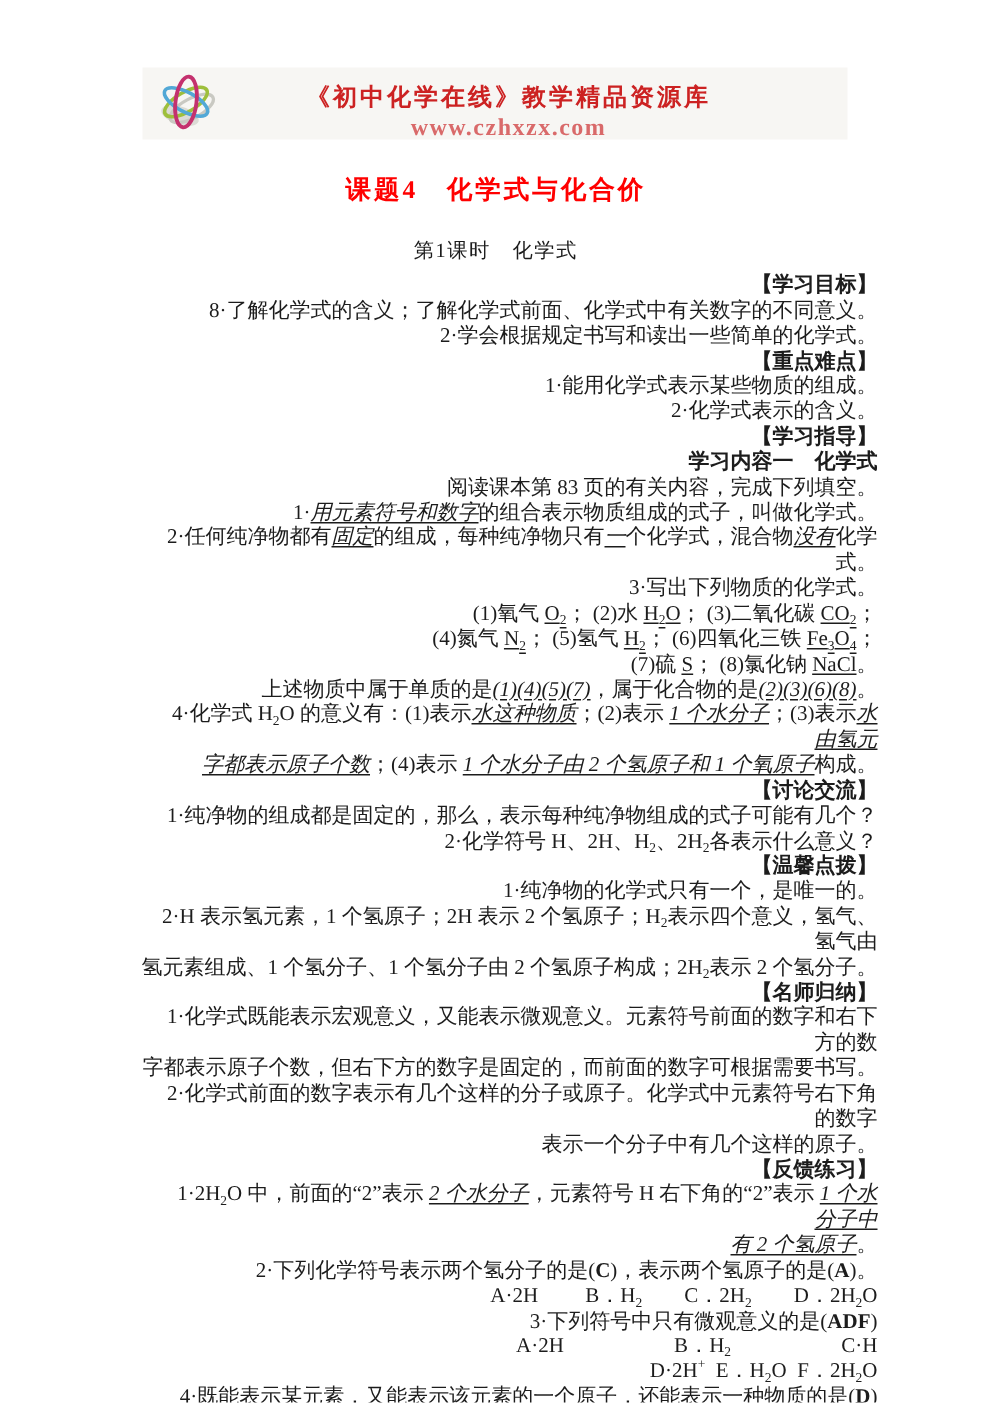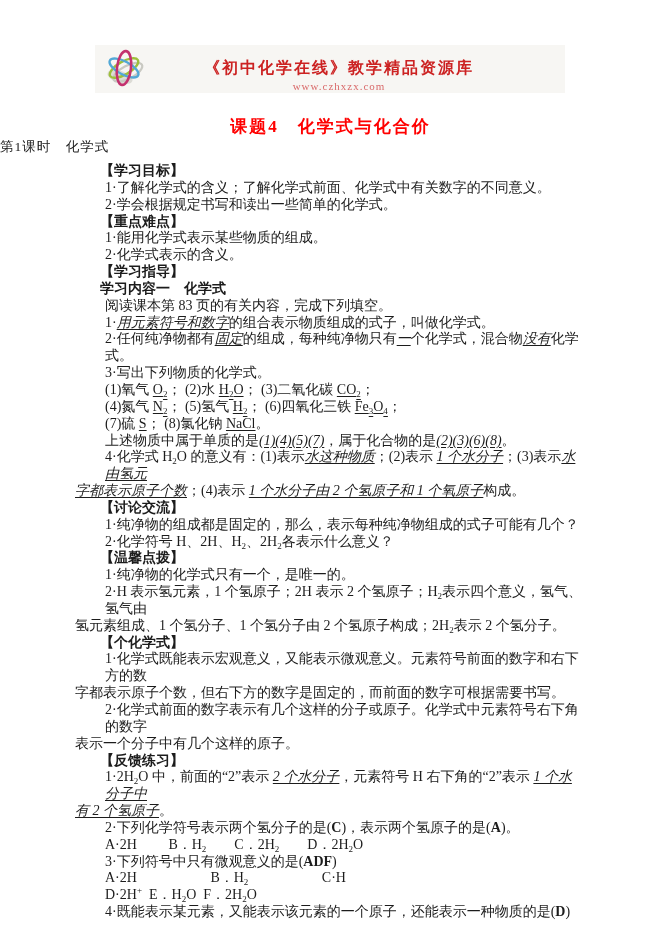"www.czhxzx.com" .banner-url { font-size: 11px -> 16px; font-weight: none -> bold }
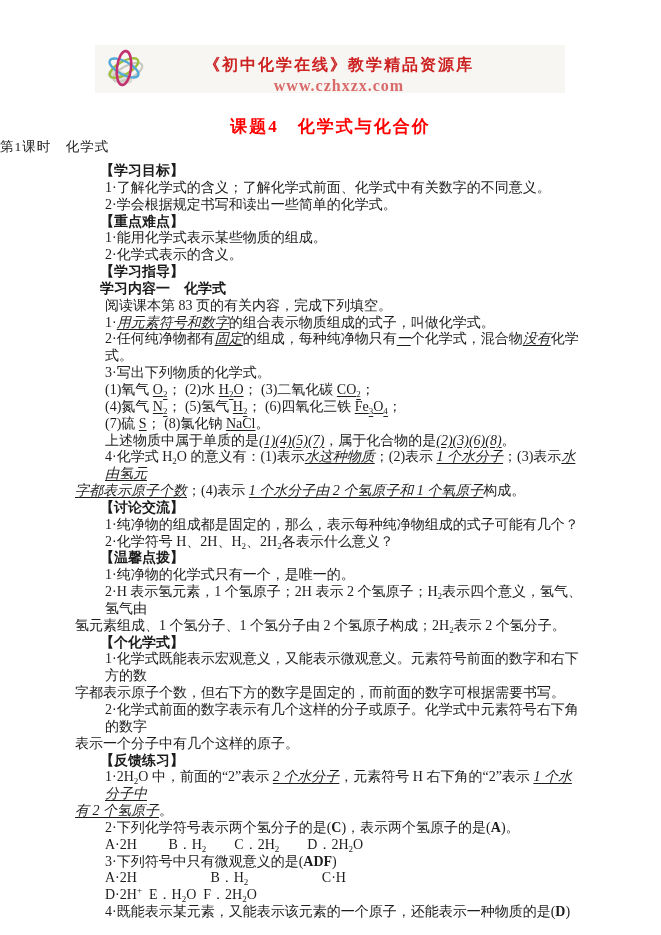"第1课时 化学式" .subtitle { margin-top: none -> 20px; text-align: left -> center }
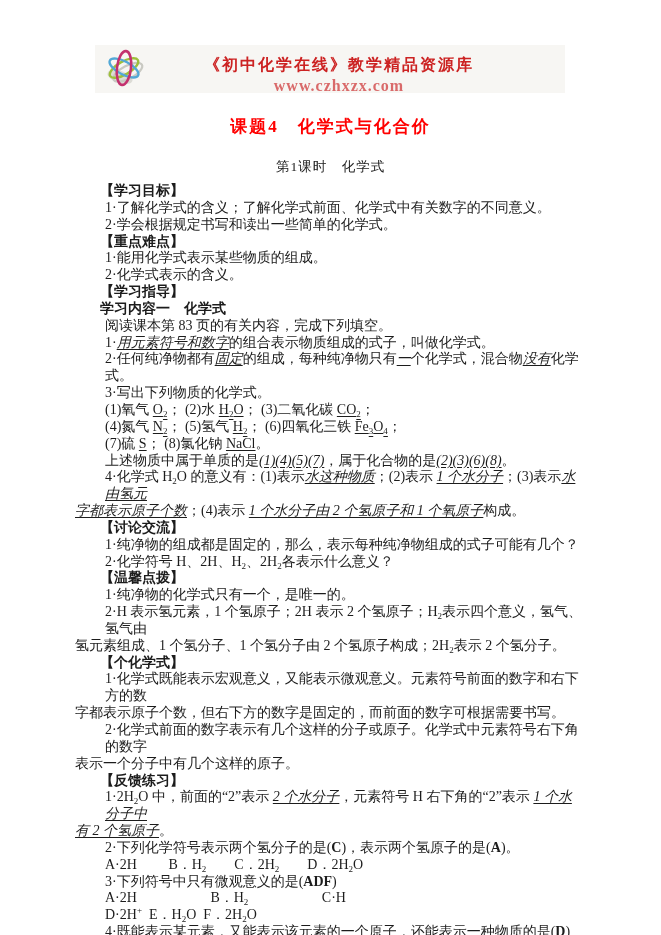"【学习目标】" .line { text-align: none -> right }
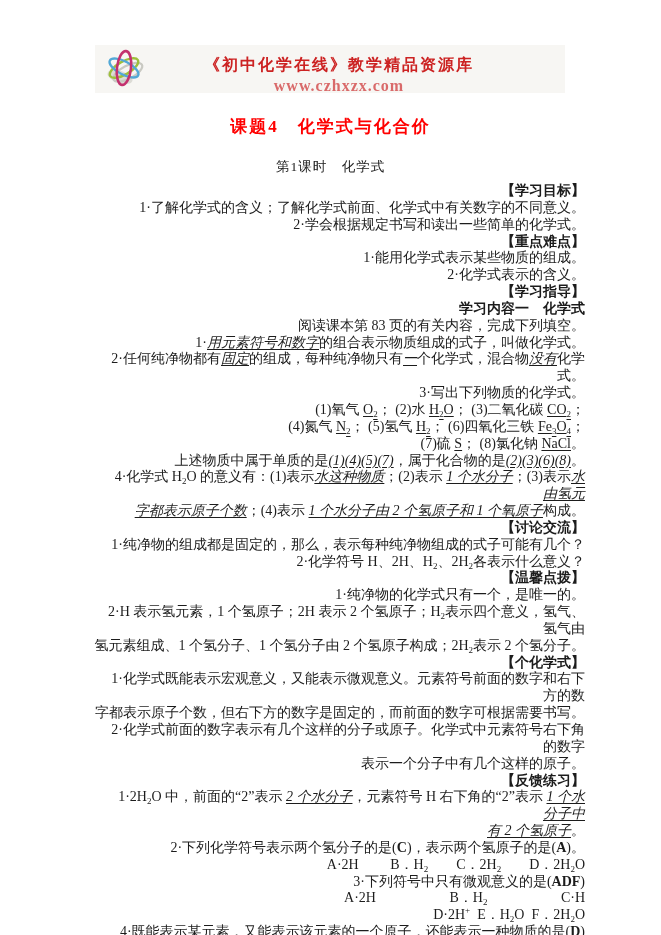"1·了解化学式的含义；了解化学式前面、化学式中有关数字的不同意义。" span { text: 1 -> 8 }
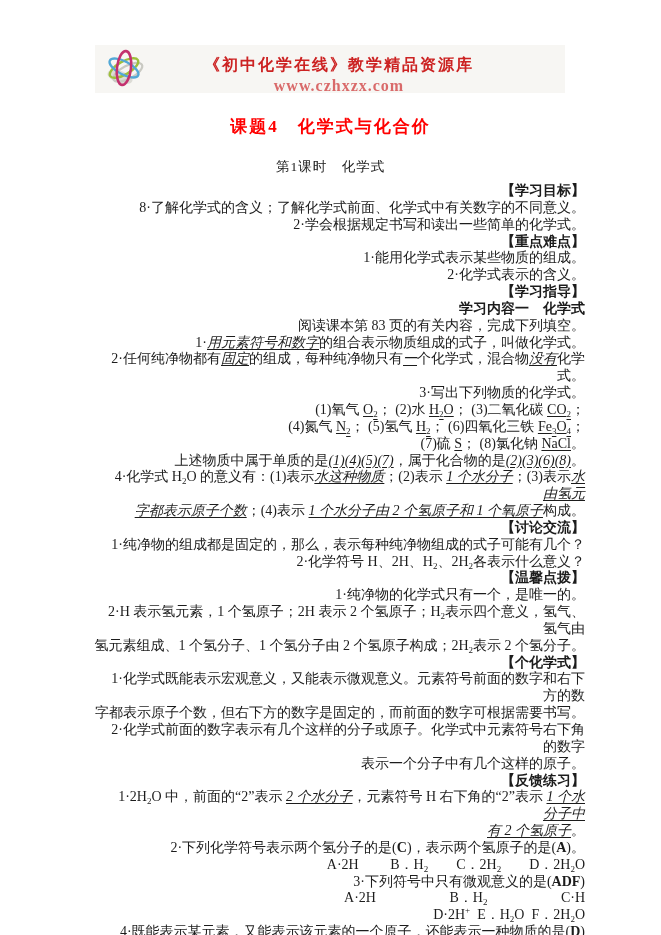"【个化学式】" span.bold { text: 个化学式 -> 名师归纳 }
